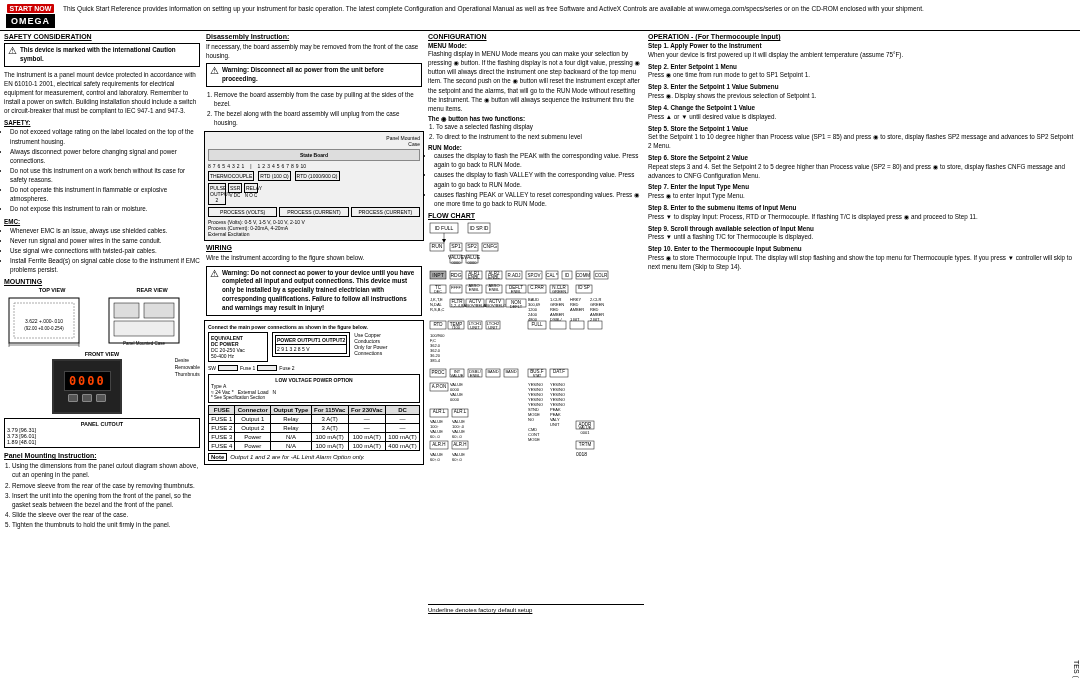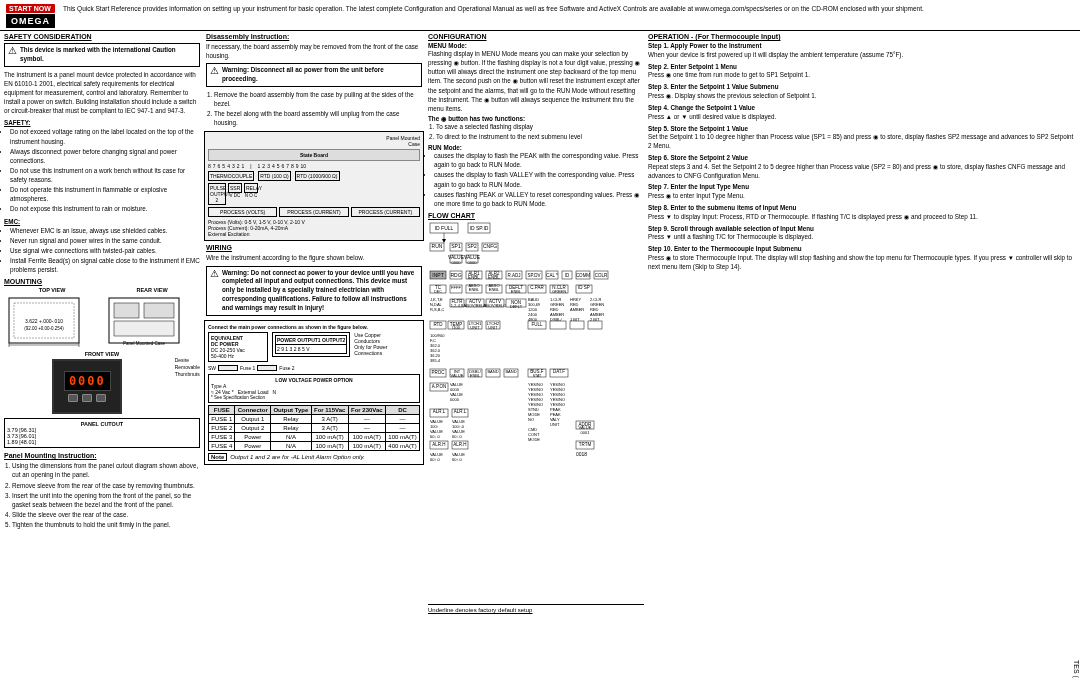"OMEGA" div { align-items: none -> center }
